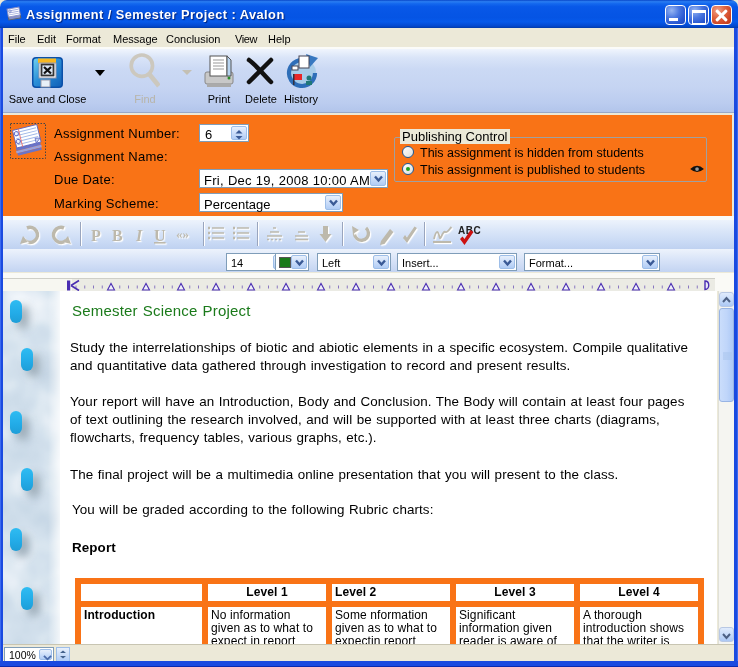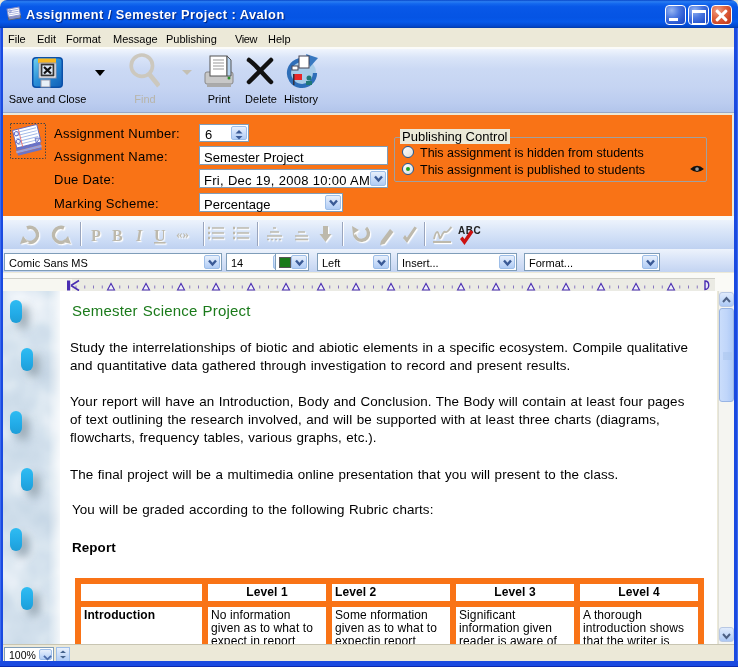"Publishing" span { text: Publishing -> Conclusion }
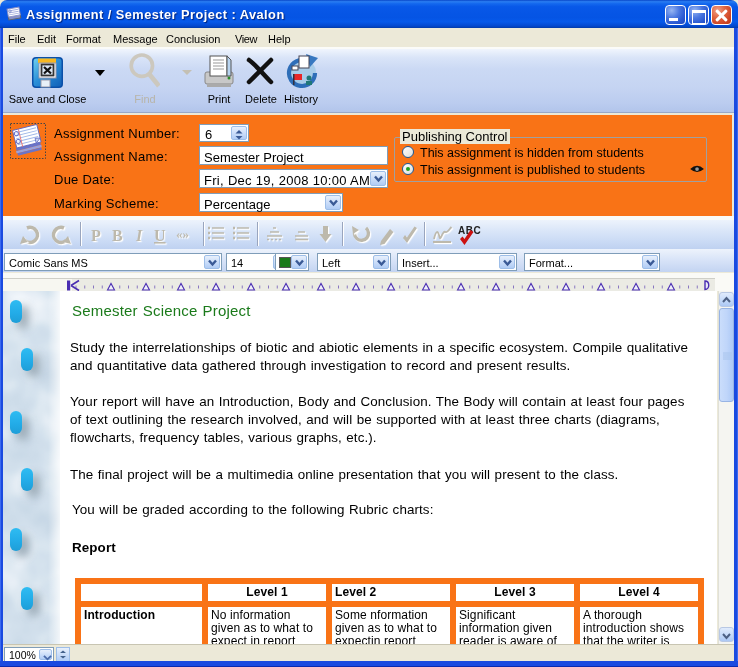"Semester Project" div.field { html: <div> <span>Semester Project</span> </div> -> none }
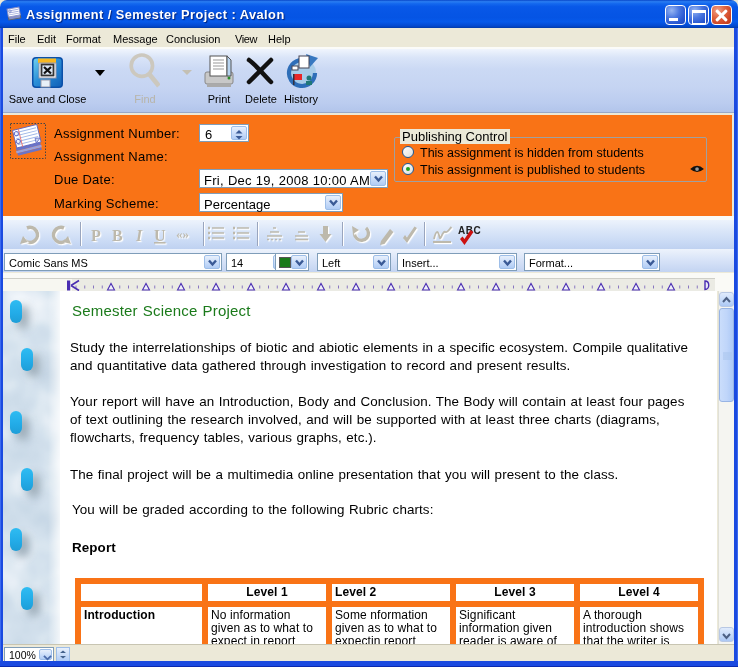"Comic Sans MS" div.combo { html: <div> <span>Comic Sans MS</span> <span> <svg> <path></path> </svg> </span> </div> -> none }
